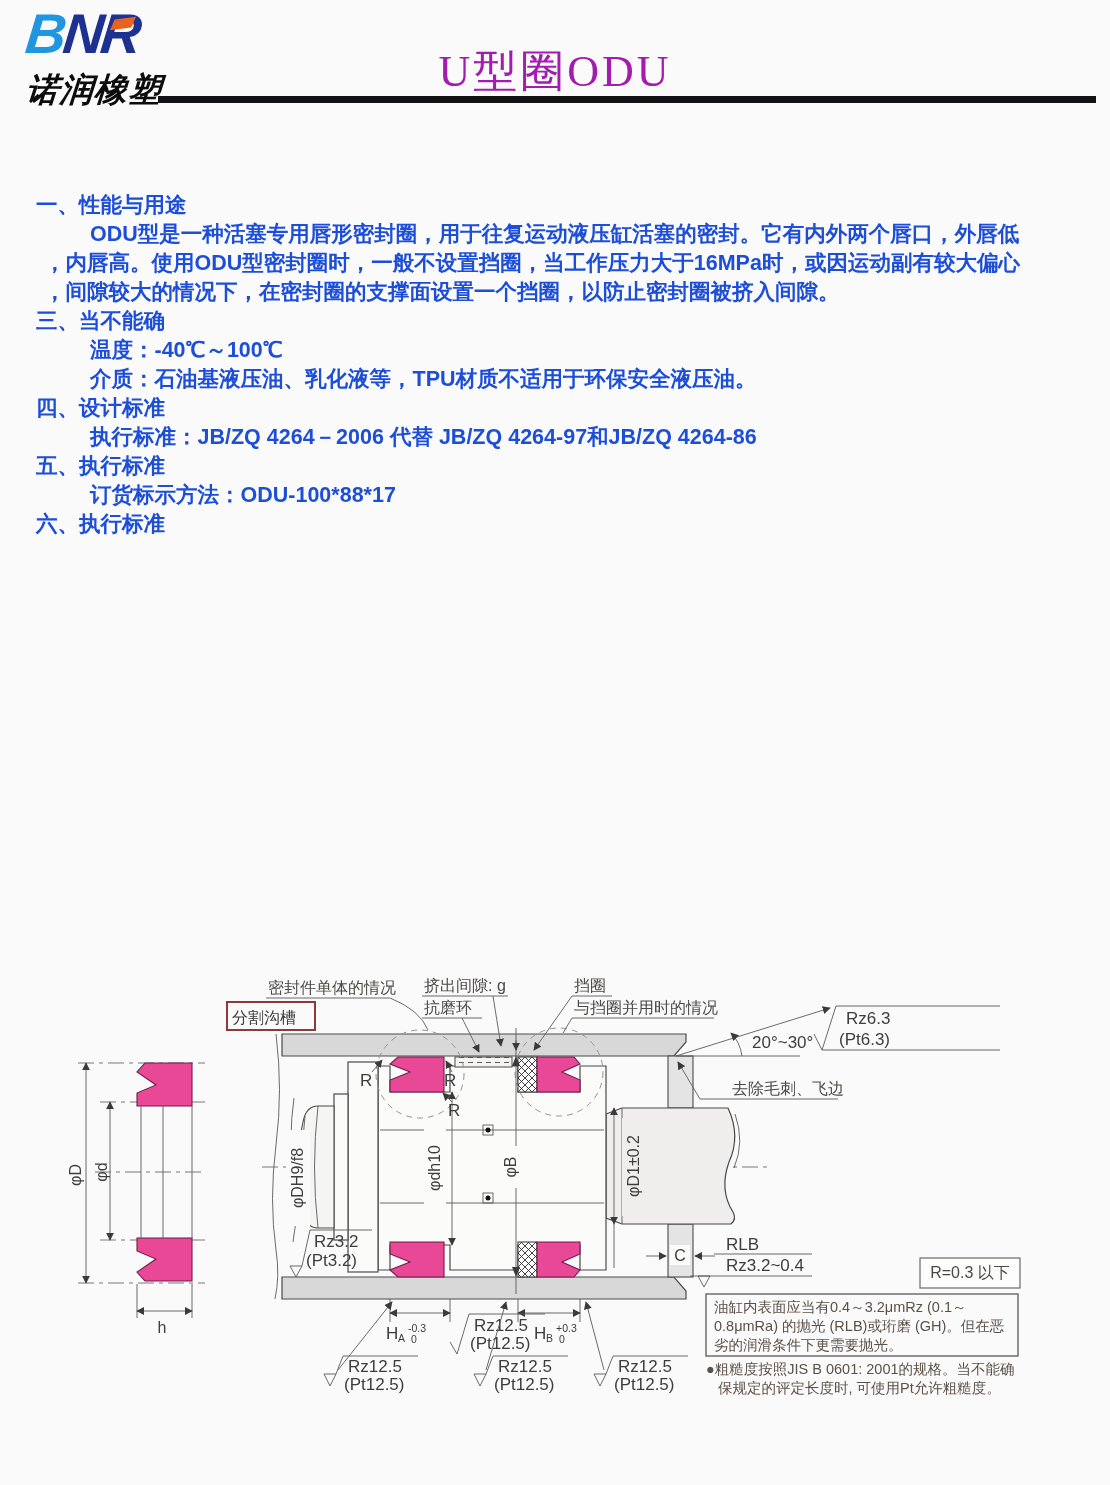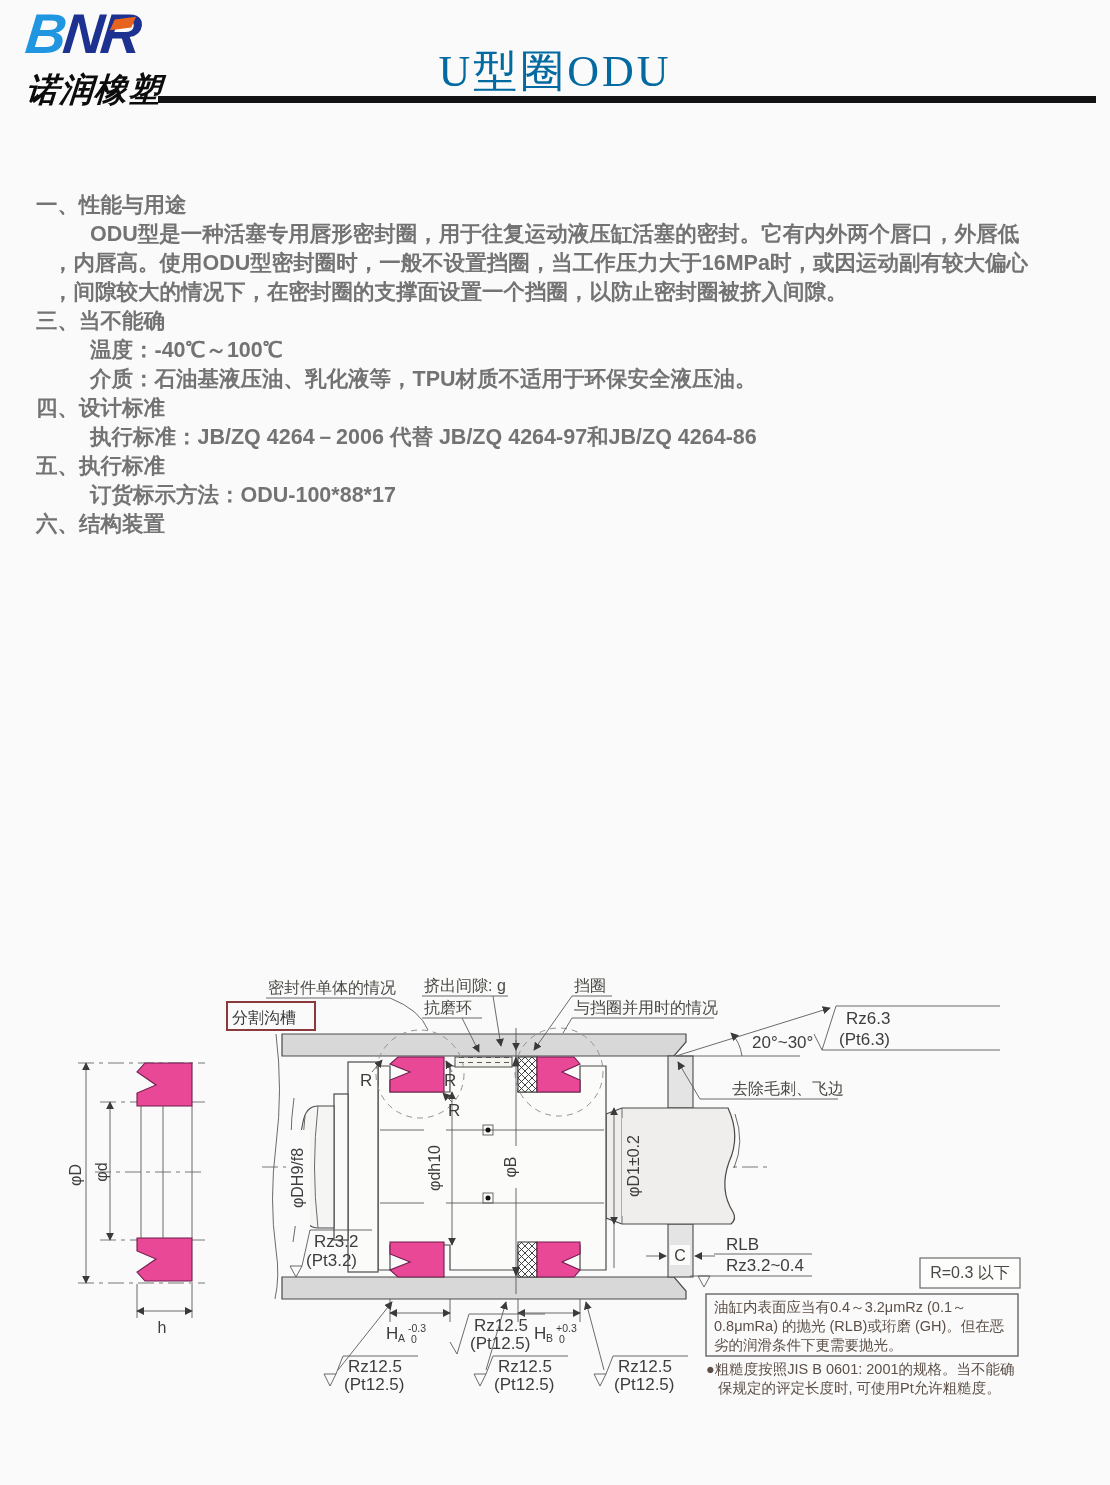"U型圈ODU" .page-title { color: #0369a1 -> #a21caf }
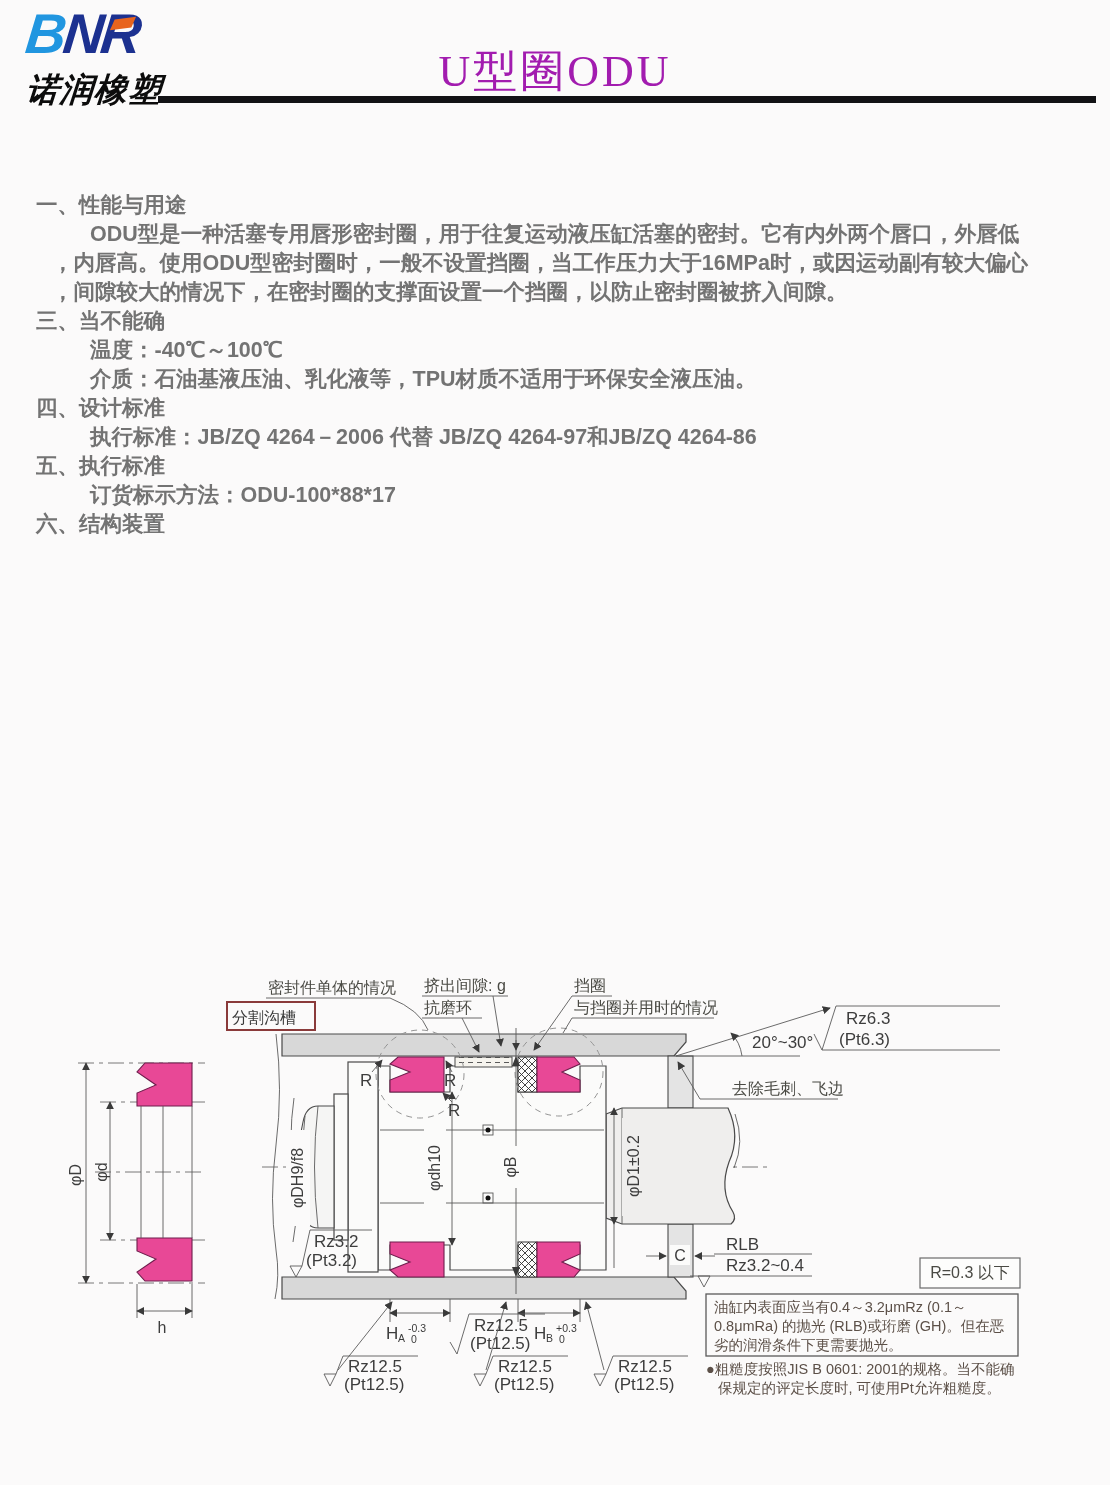"一、性能与用途" .doc { color: #737373 -> #1d4ed8 }
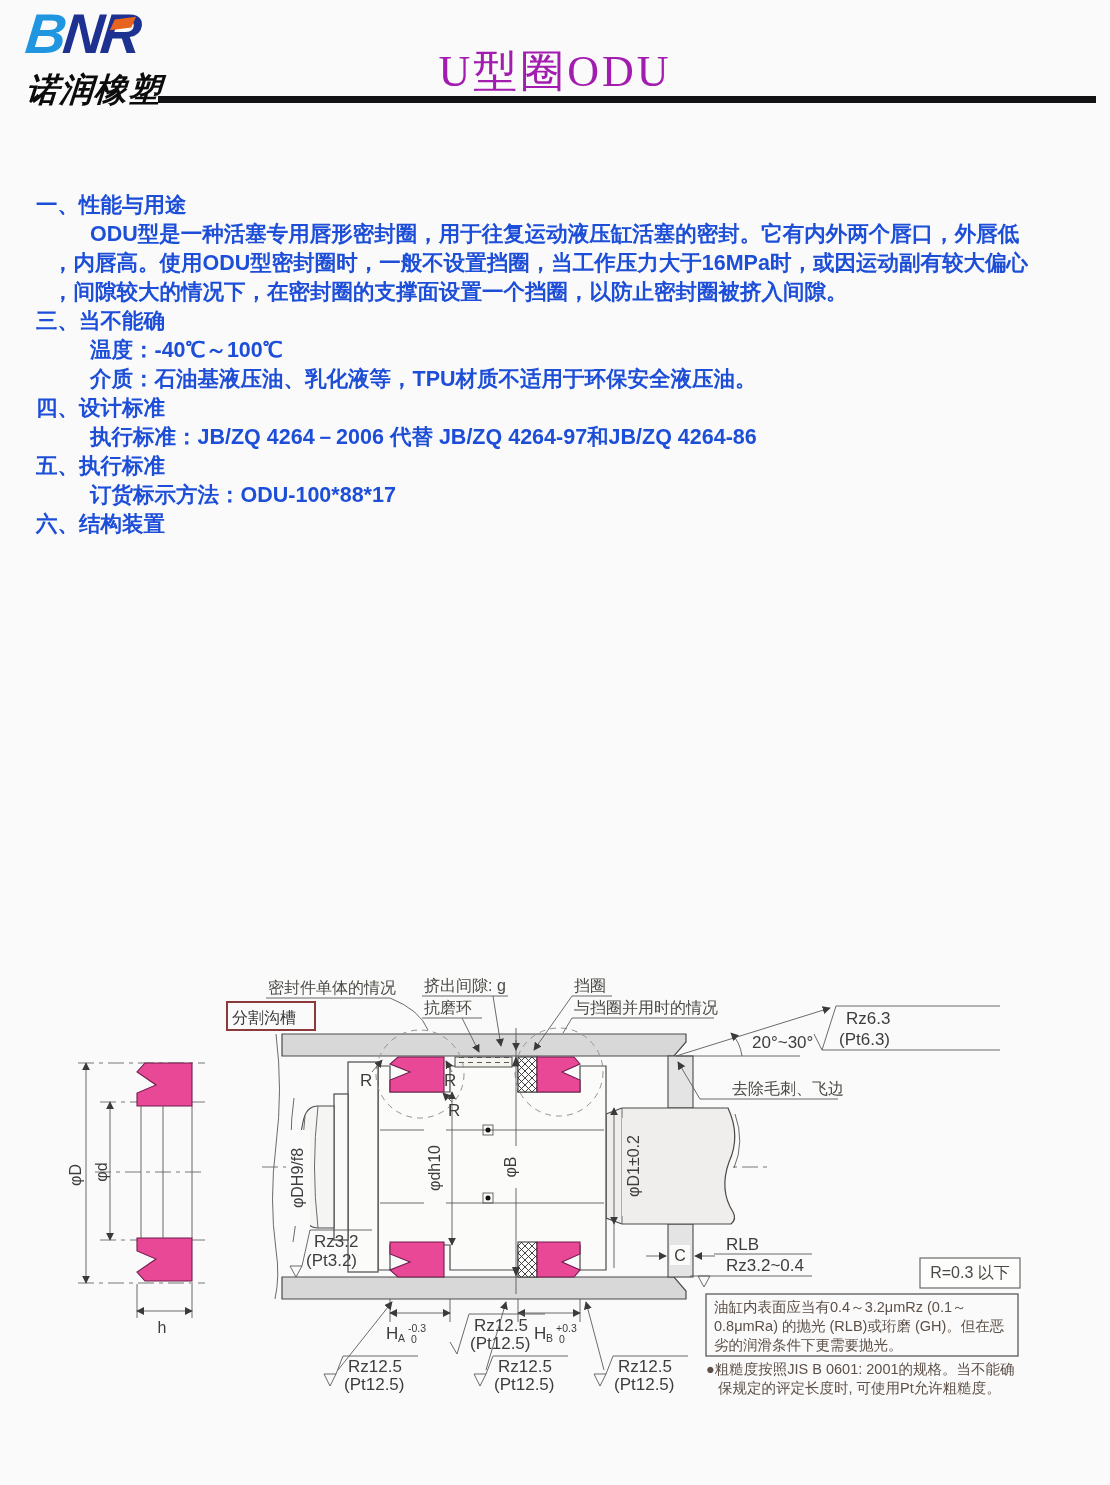"，内唇高。使用ODU型密封圈时，一般不设置挡圈，当工作压力大于16MPa时，或因" .doc .w { margin-left: 16px -> 8px }
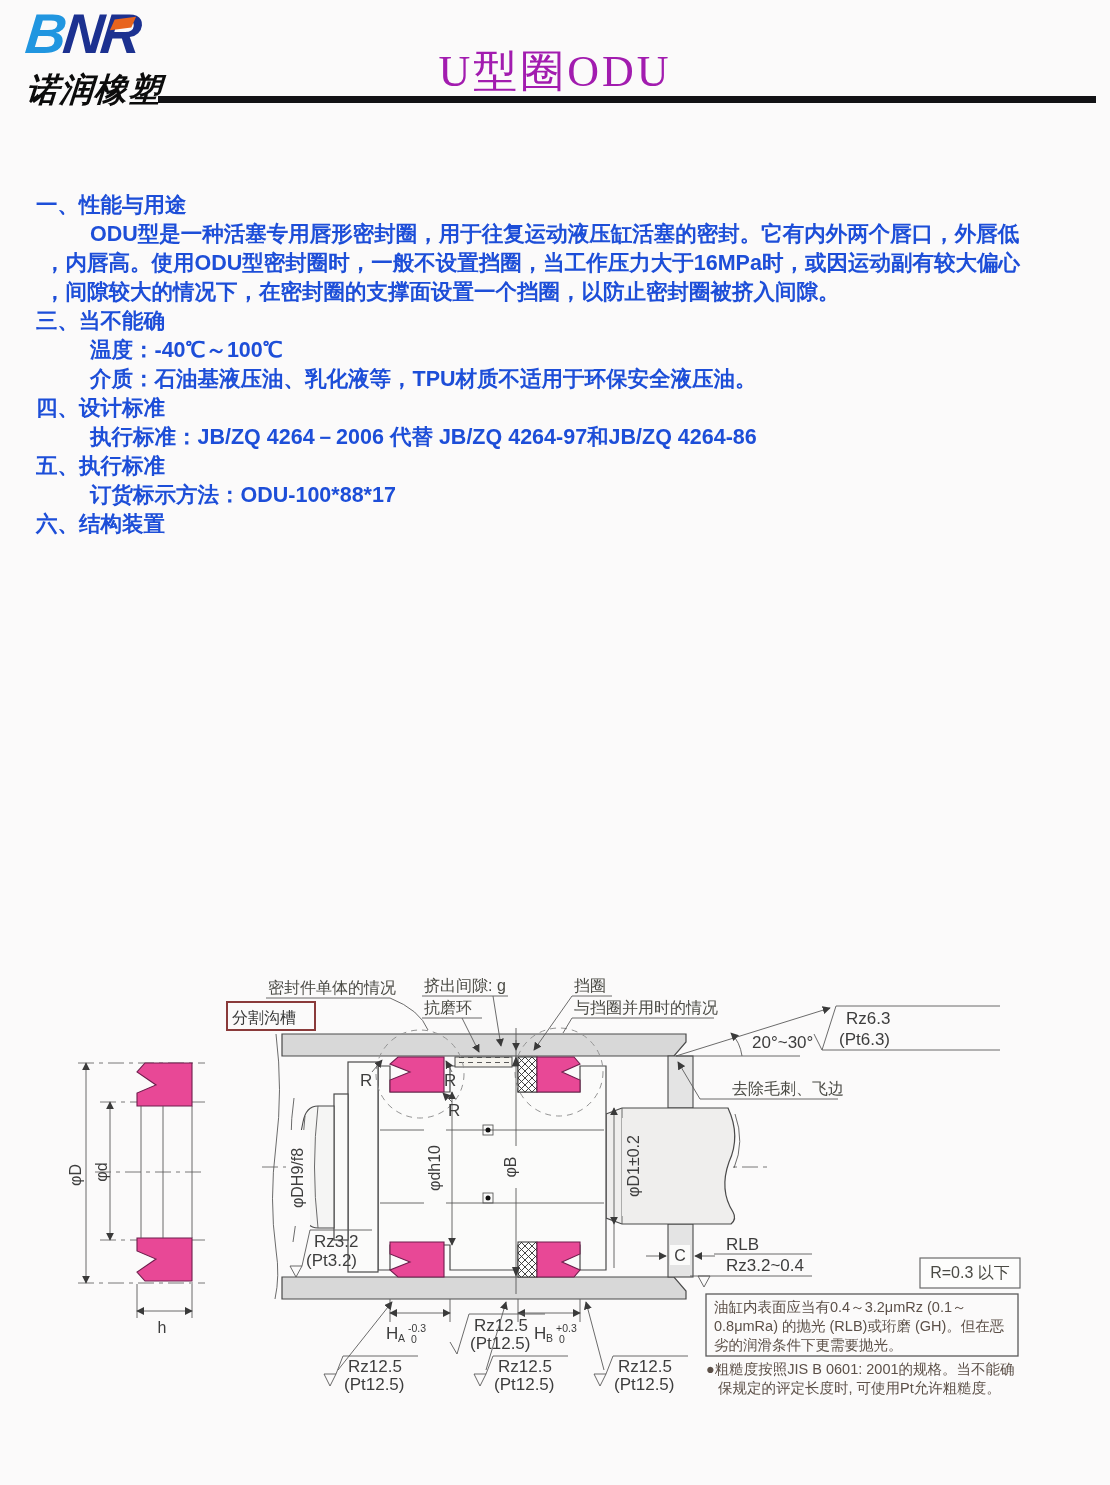"六、结构装置" div.h { text: 结构装置 -> 执行标准 }
